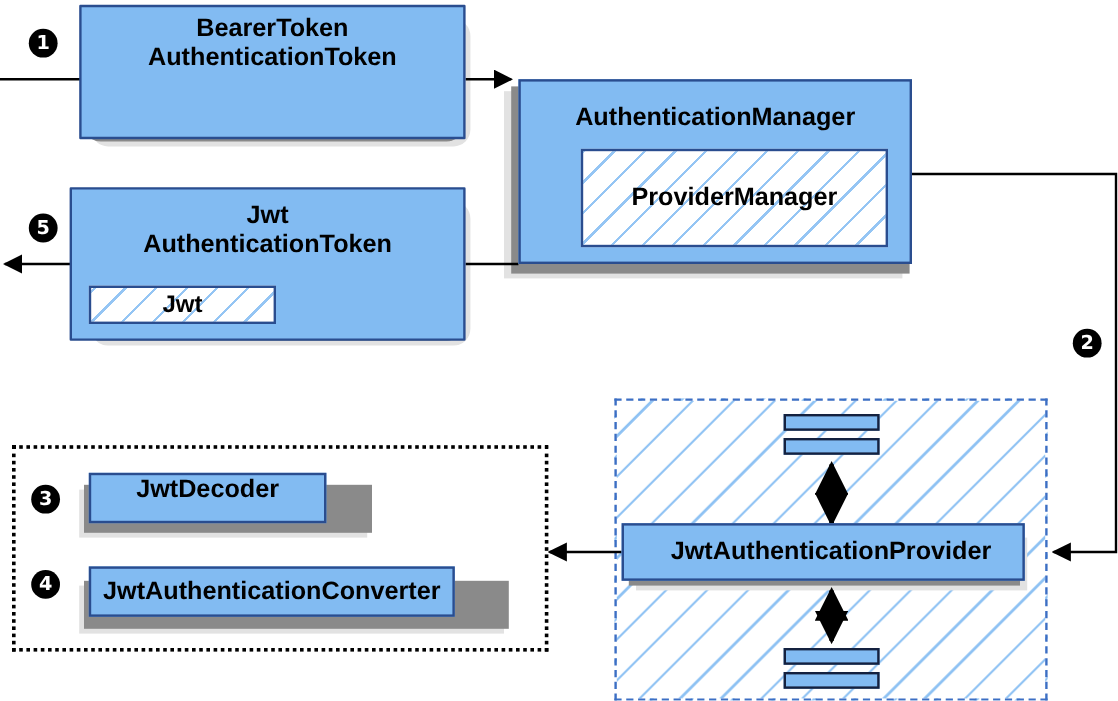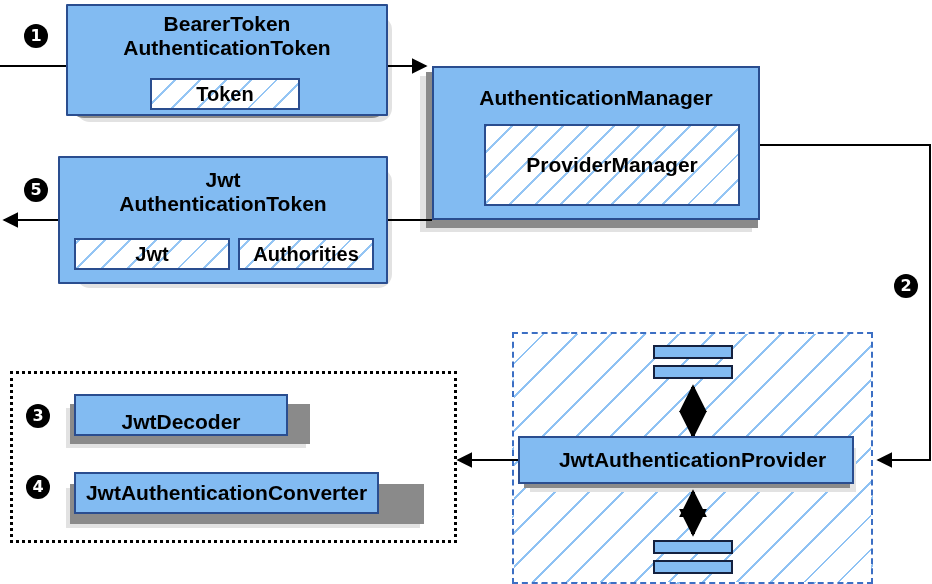"Token" div.hatchbox { html: <div> <span>Token</span> </div> -> none }
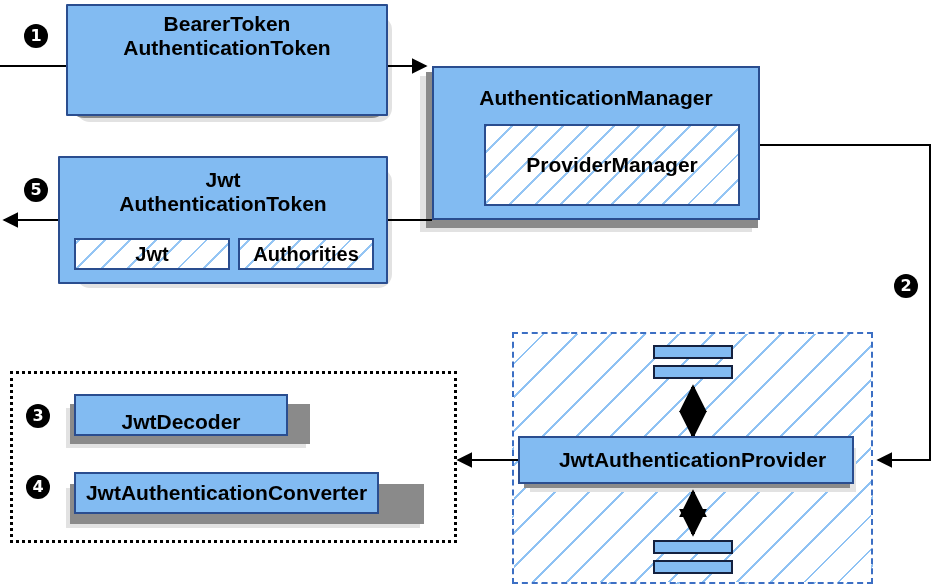"Authorities" div.hatchbox { html: <div> <span>Authorities</span> </div> -> none }
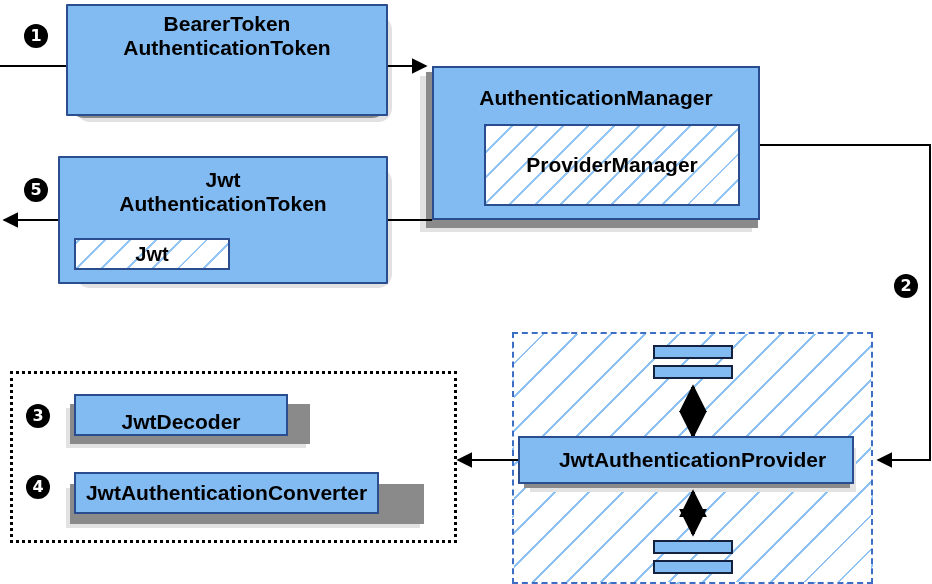"JwtDecoder" div.node { justify-content: flex-end -> flex-start; width: 214px -> 198px }
